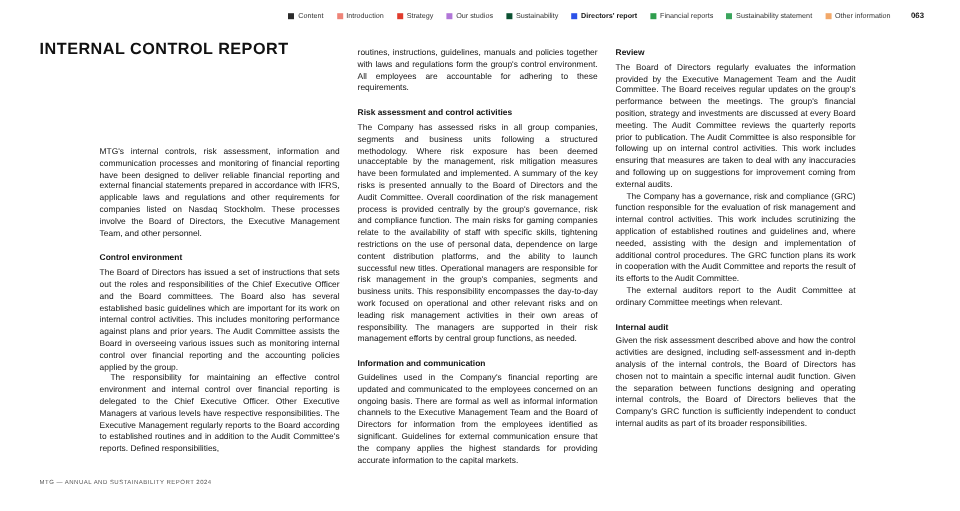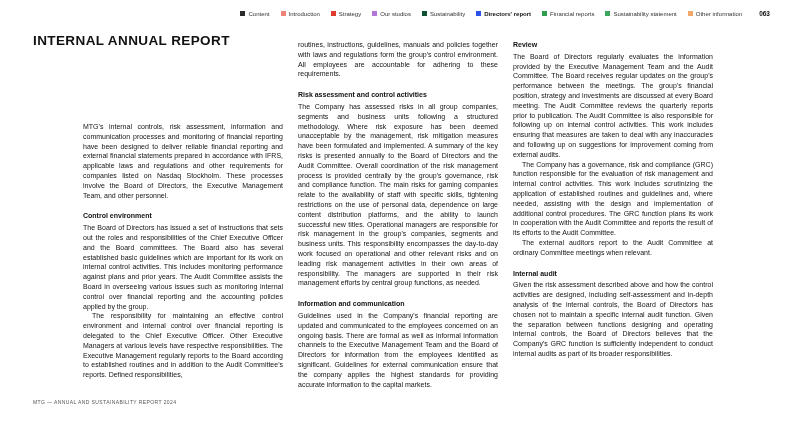"INTERNAL ANNUAL REPORT" h1.title { text: ANNUAL -> CONTROL }
